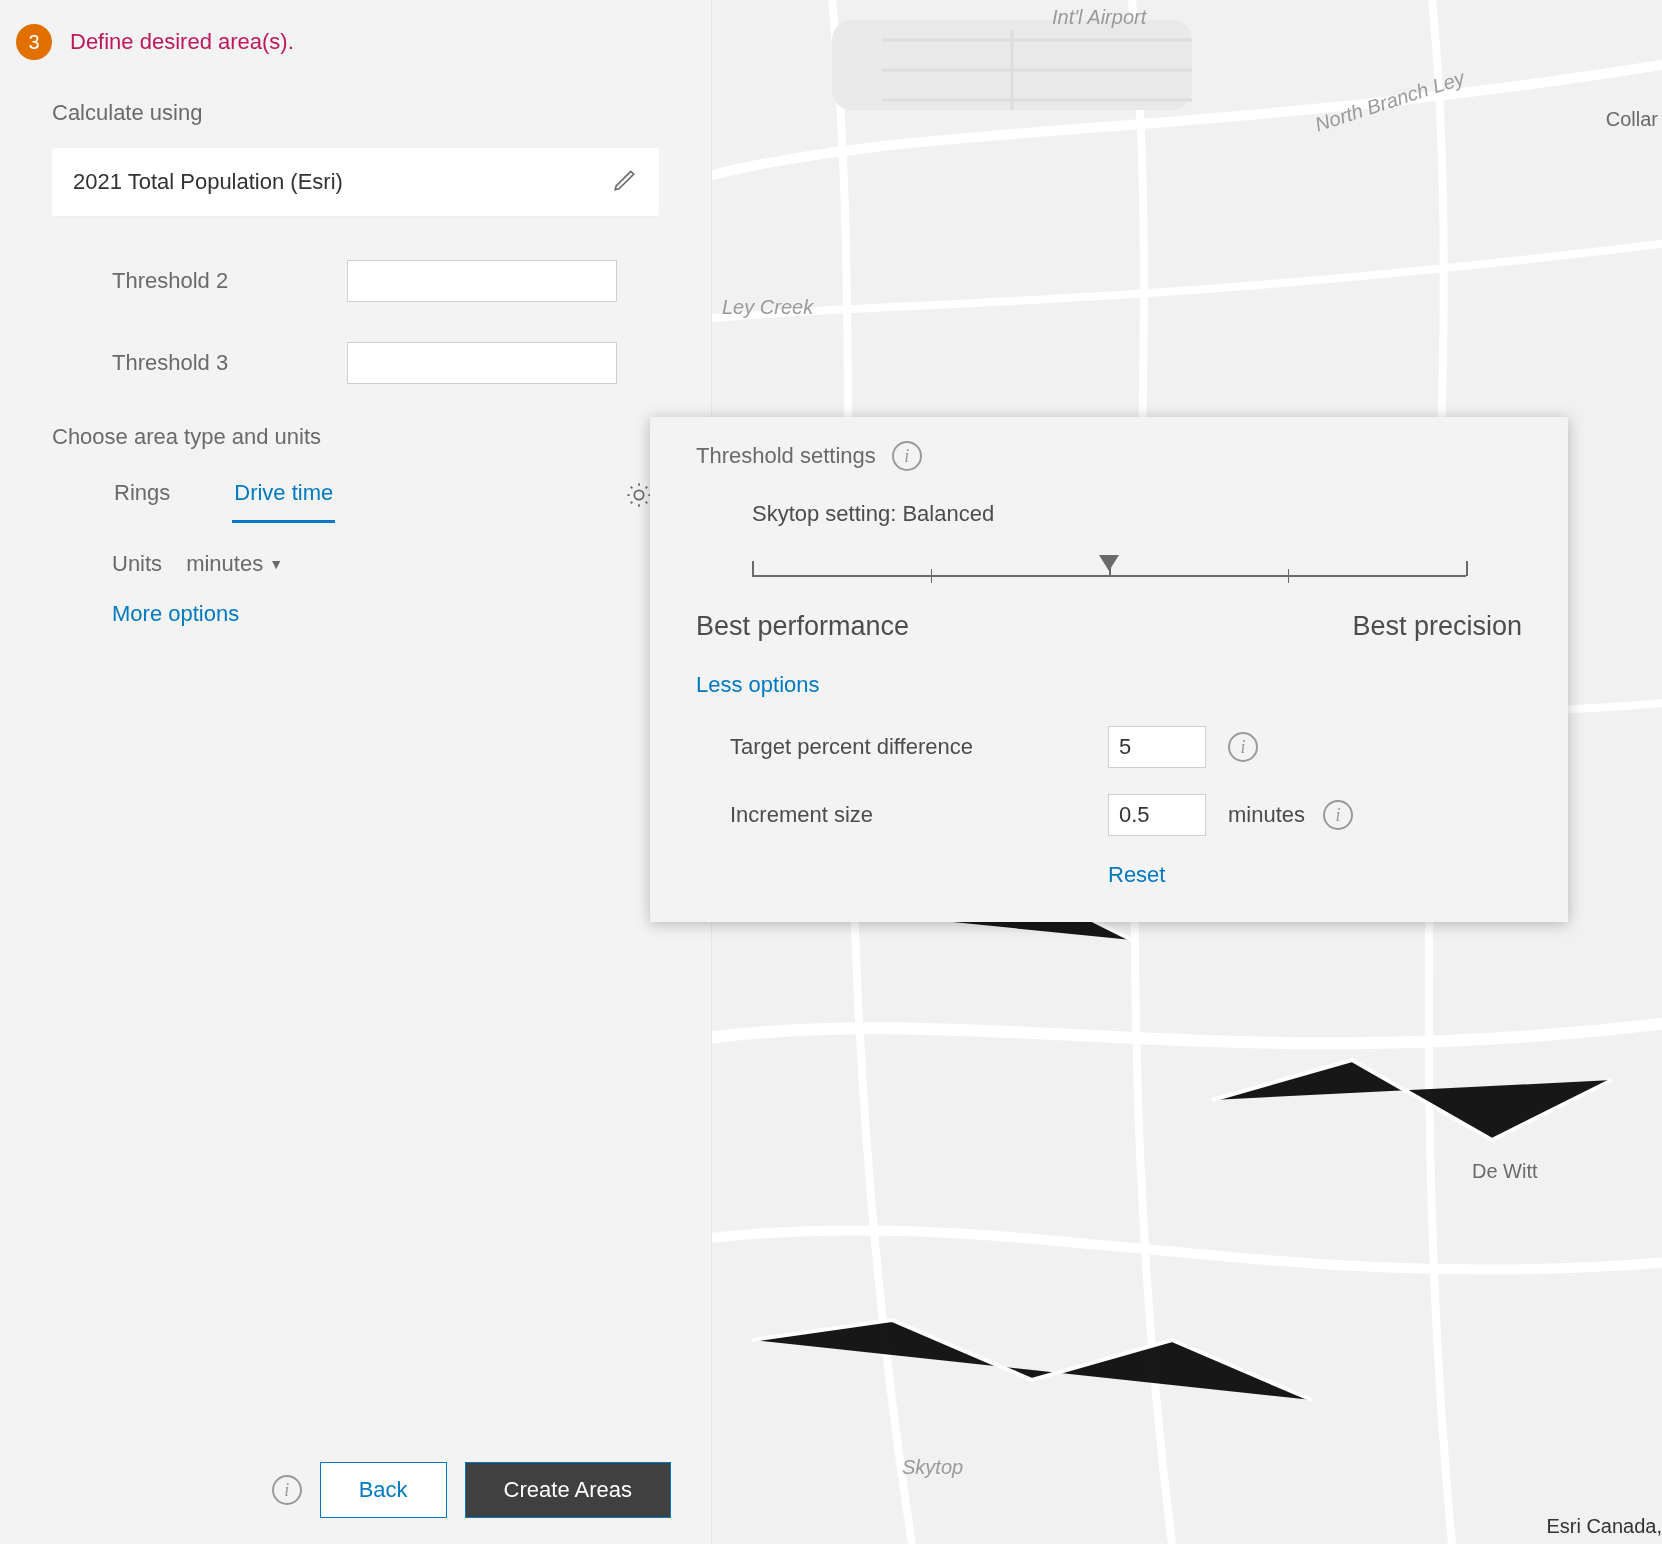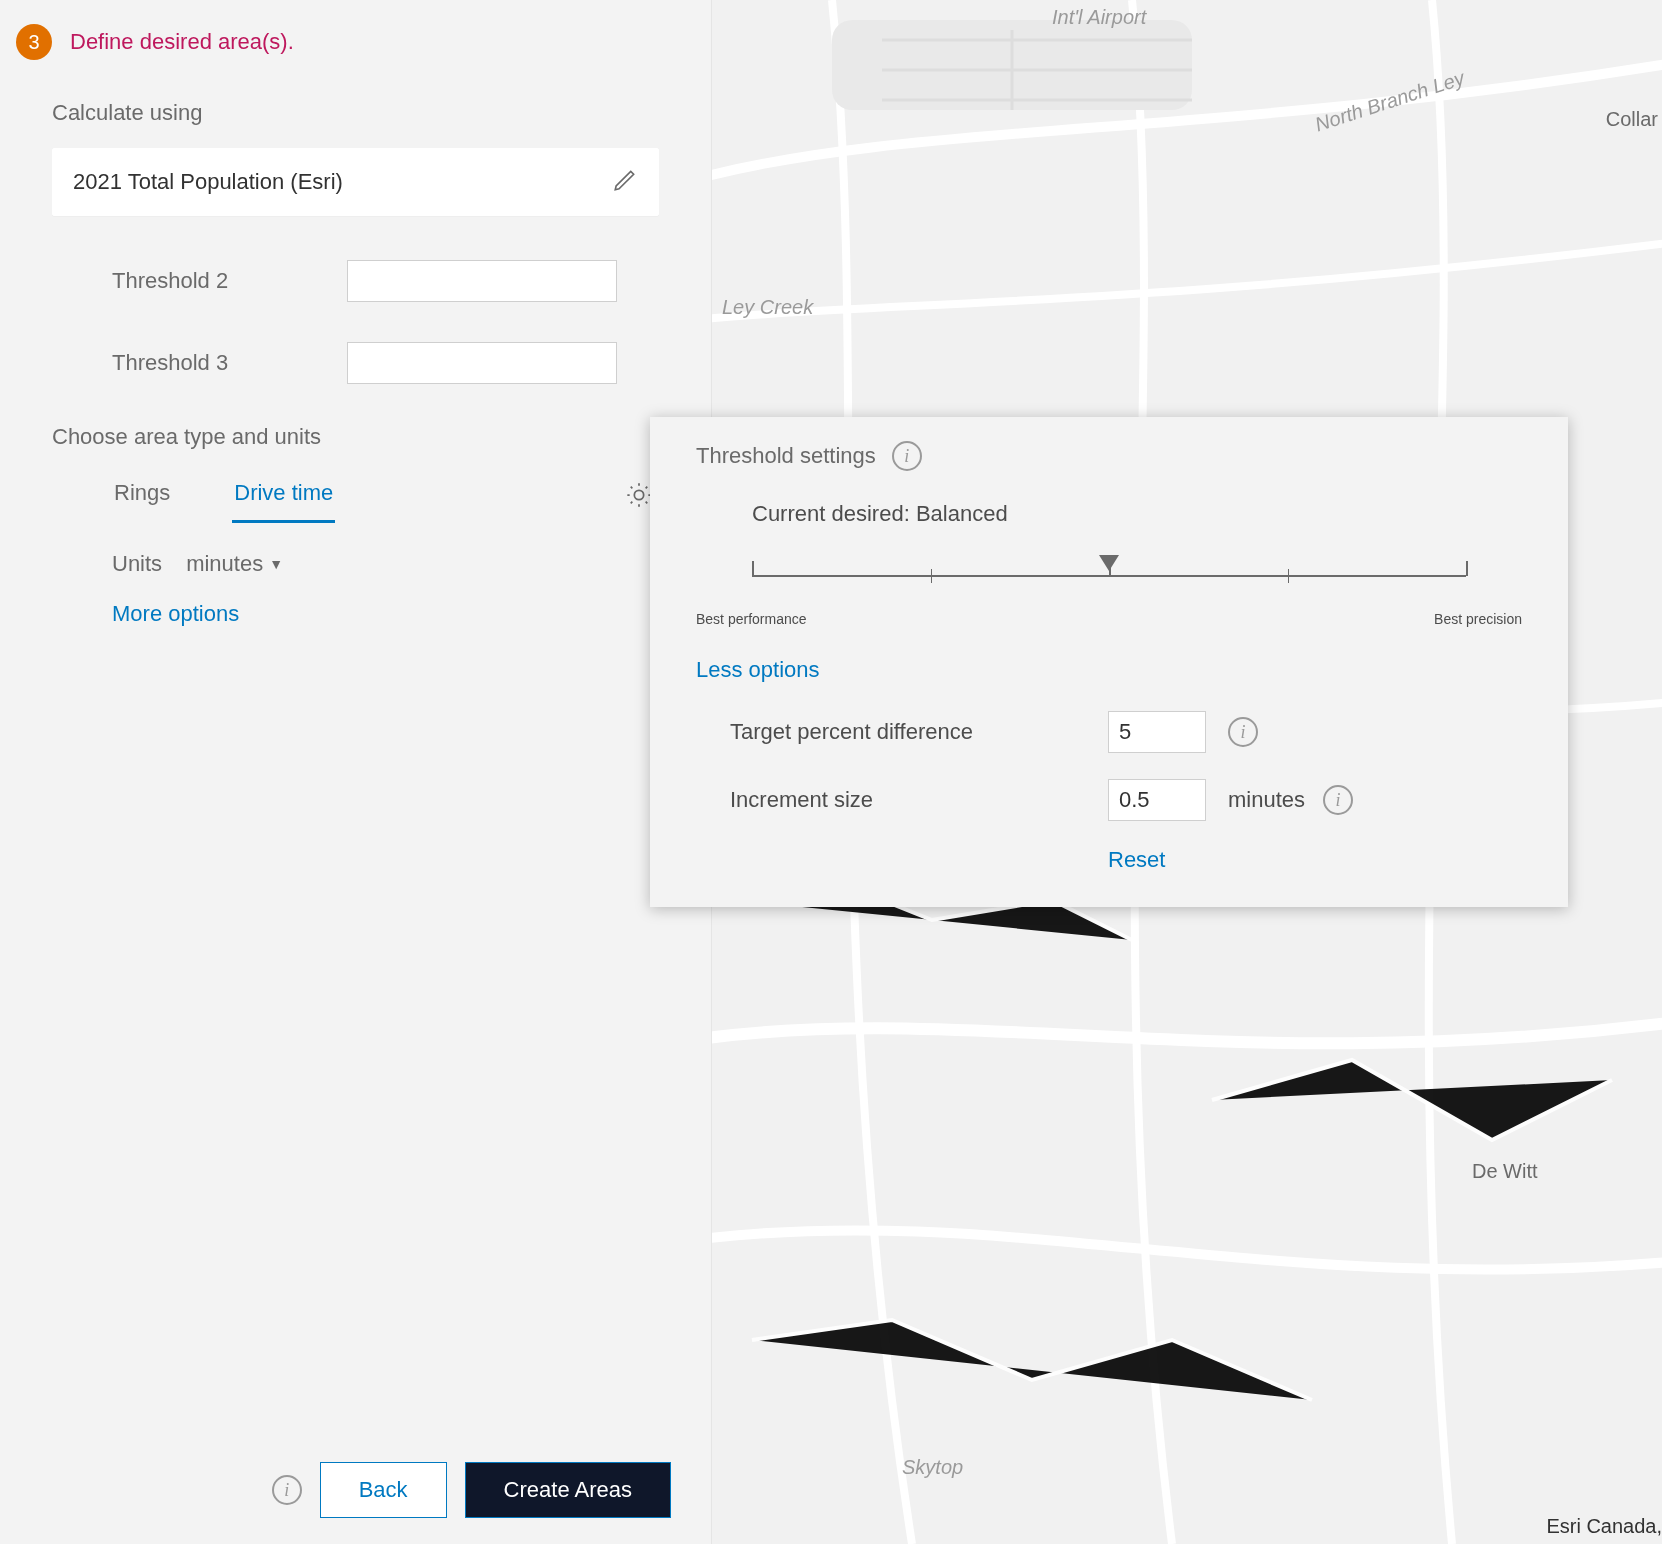"Current desired:" span { text: Current desired -> Skytop setting }
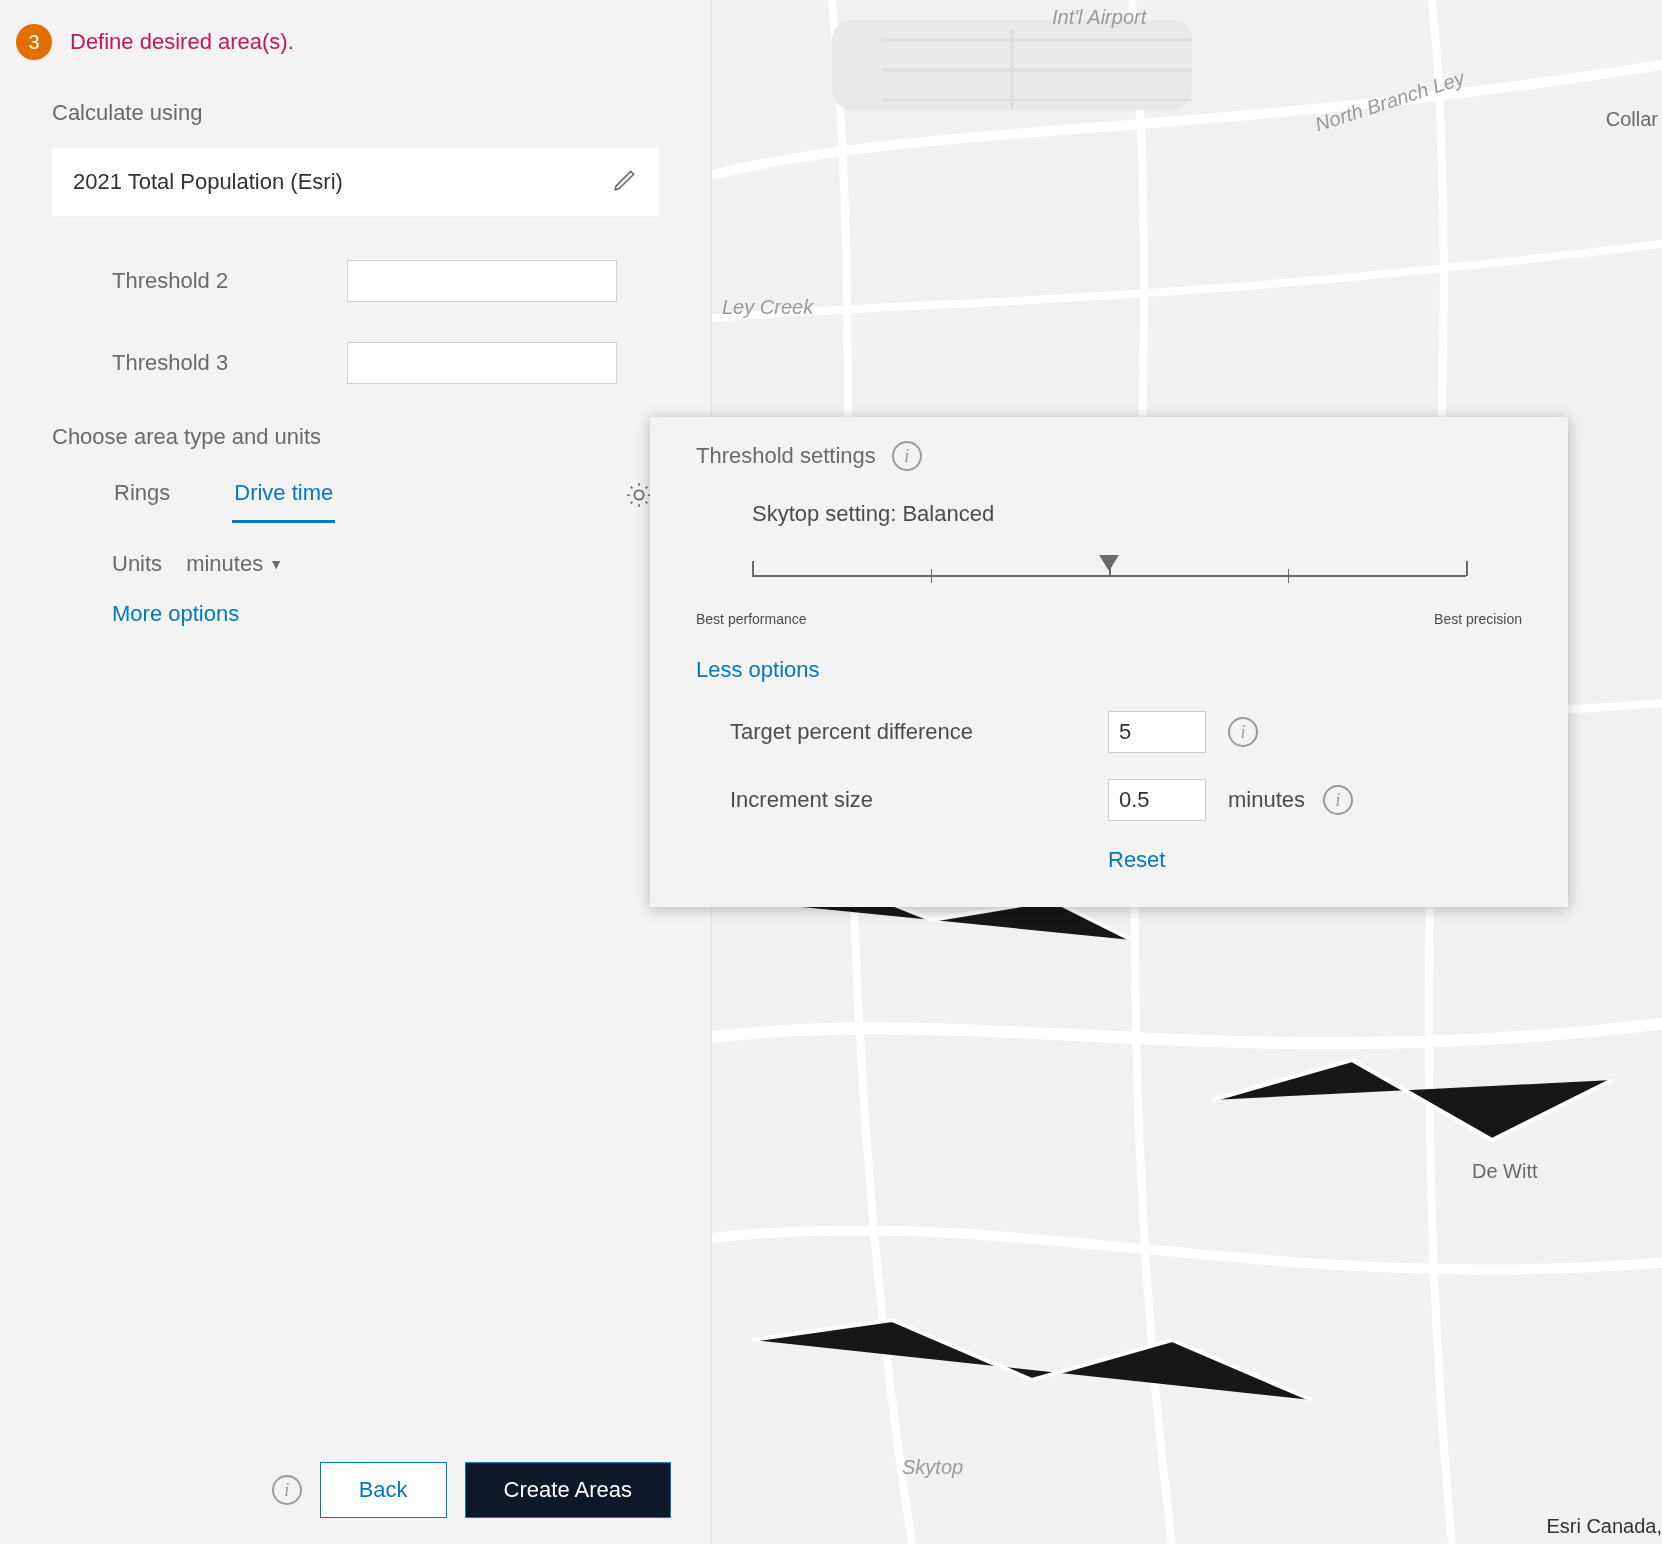"Best performance" .slider-labels { font-size: 14px -> 27px }
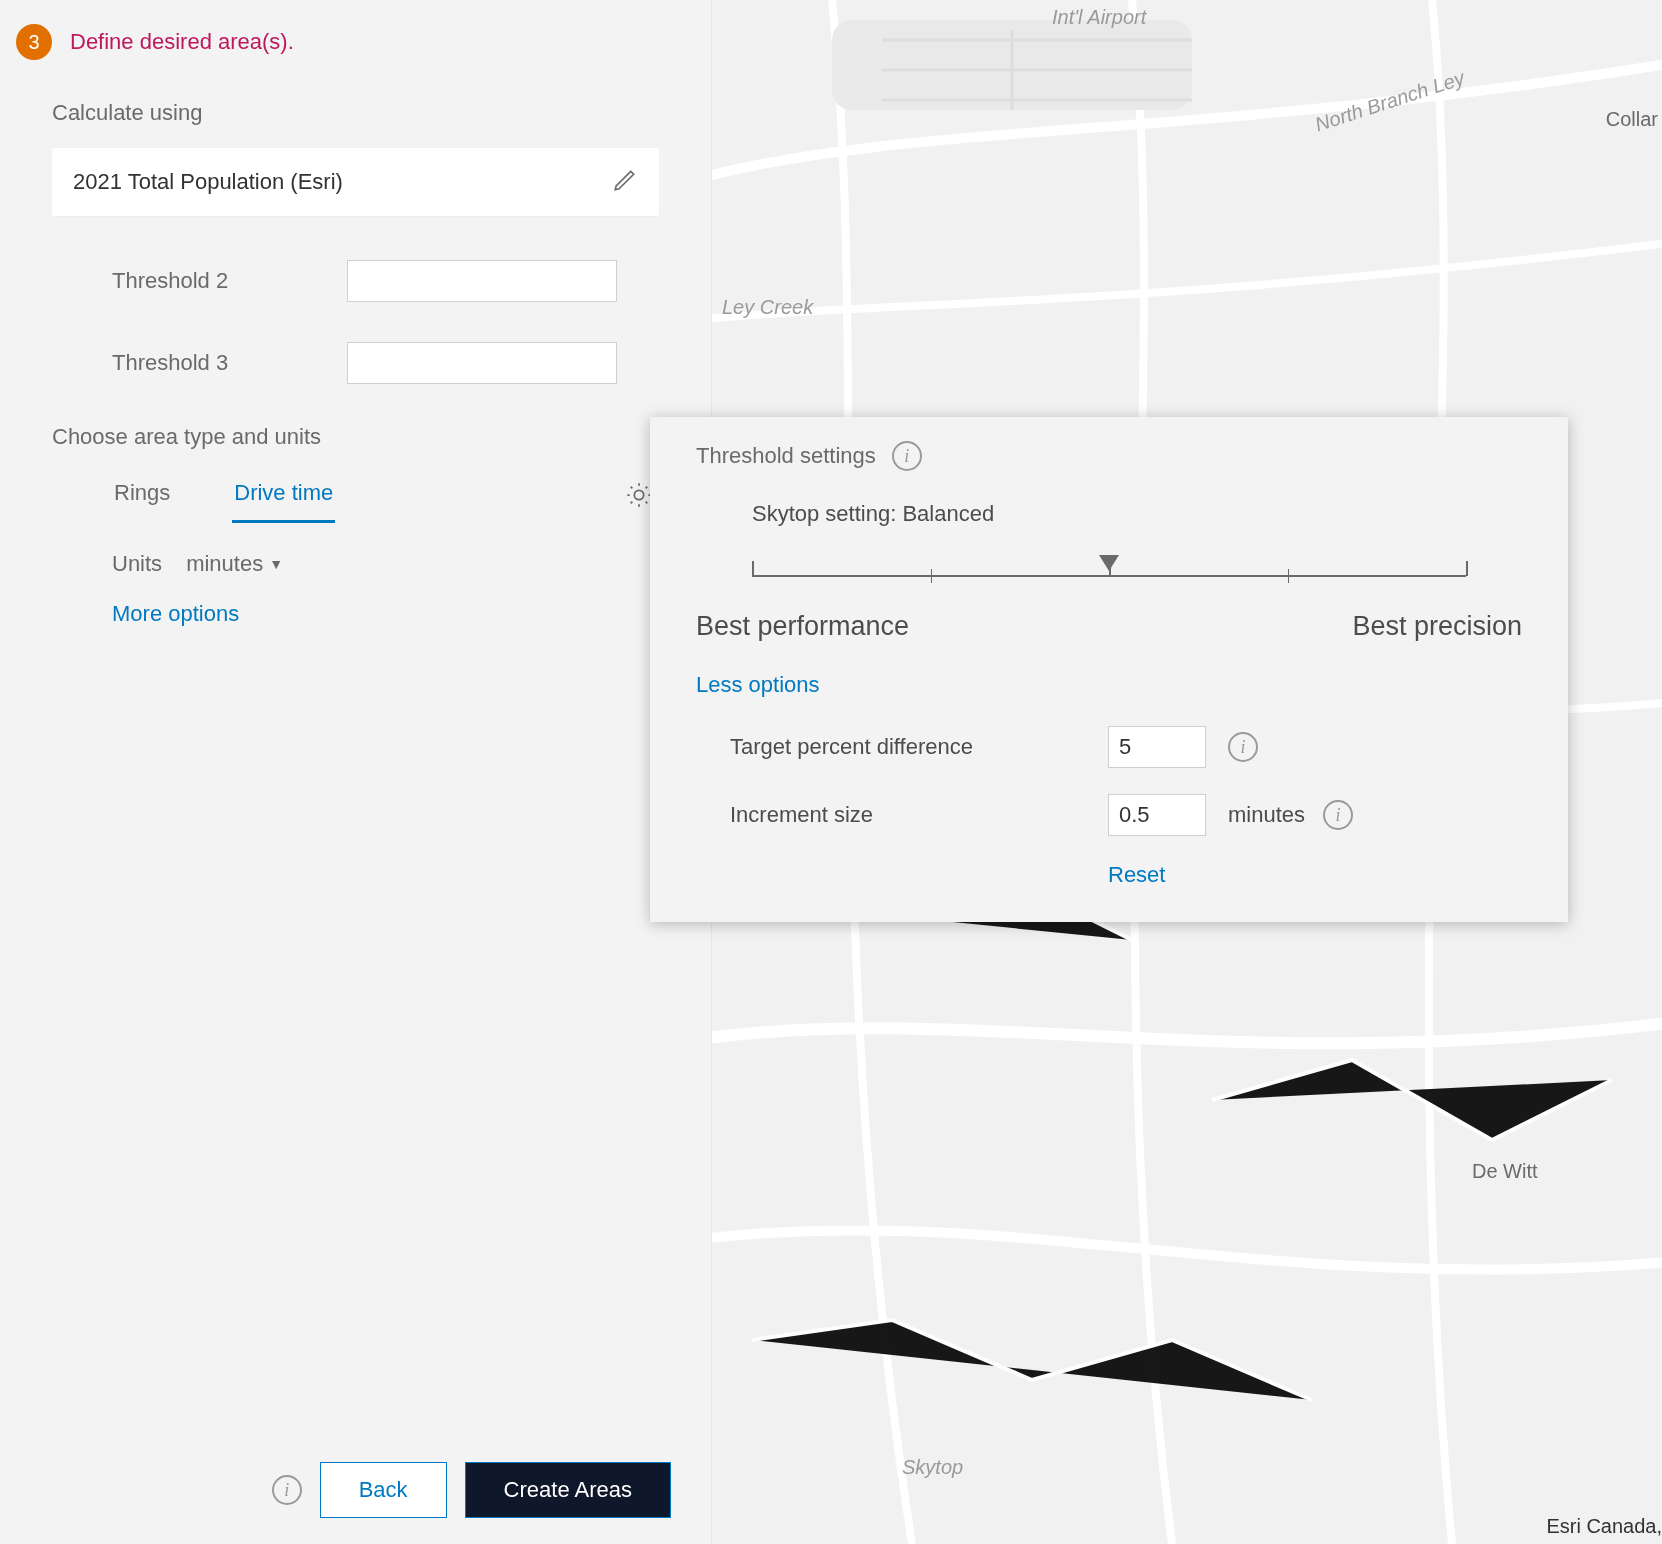"Create Areas" .btn.primary { background: #0f172a -> #404040 }
